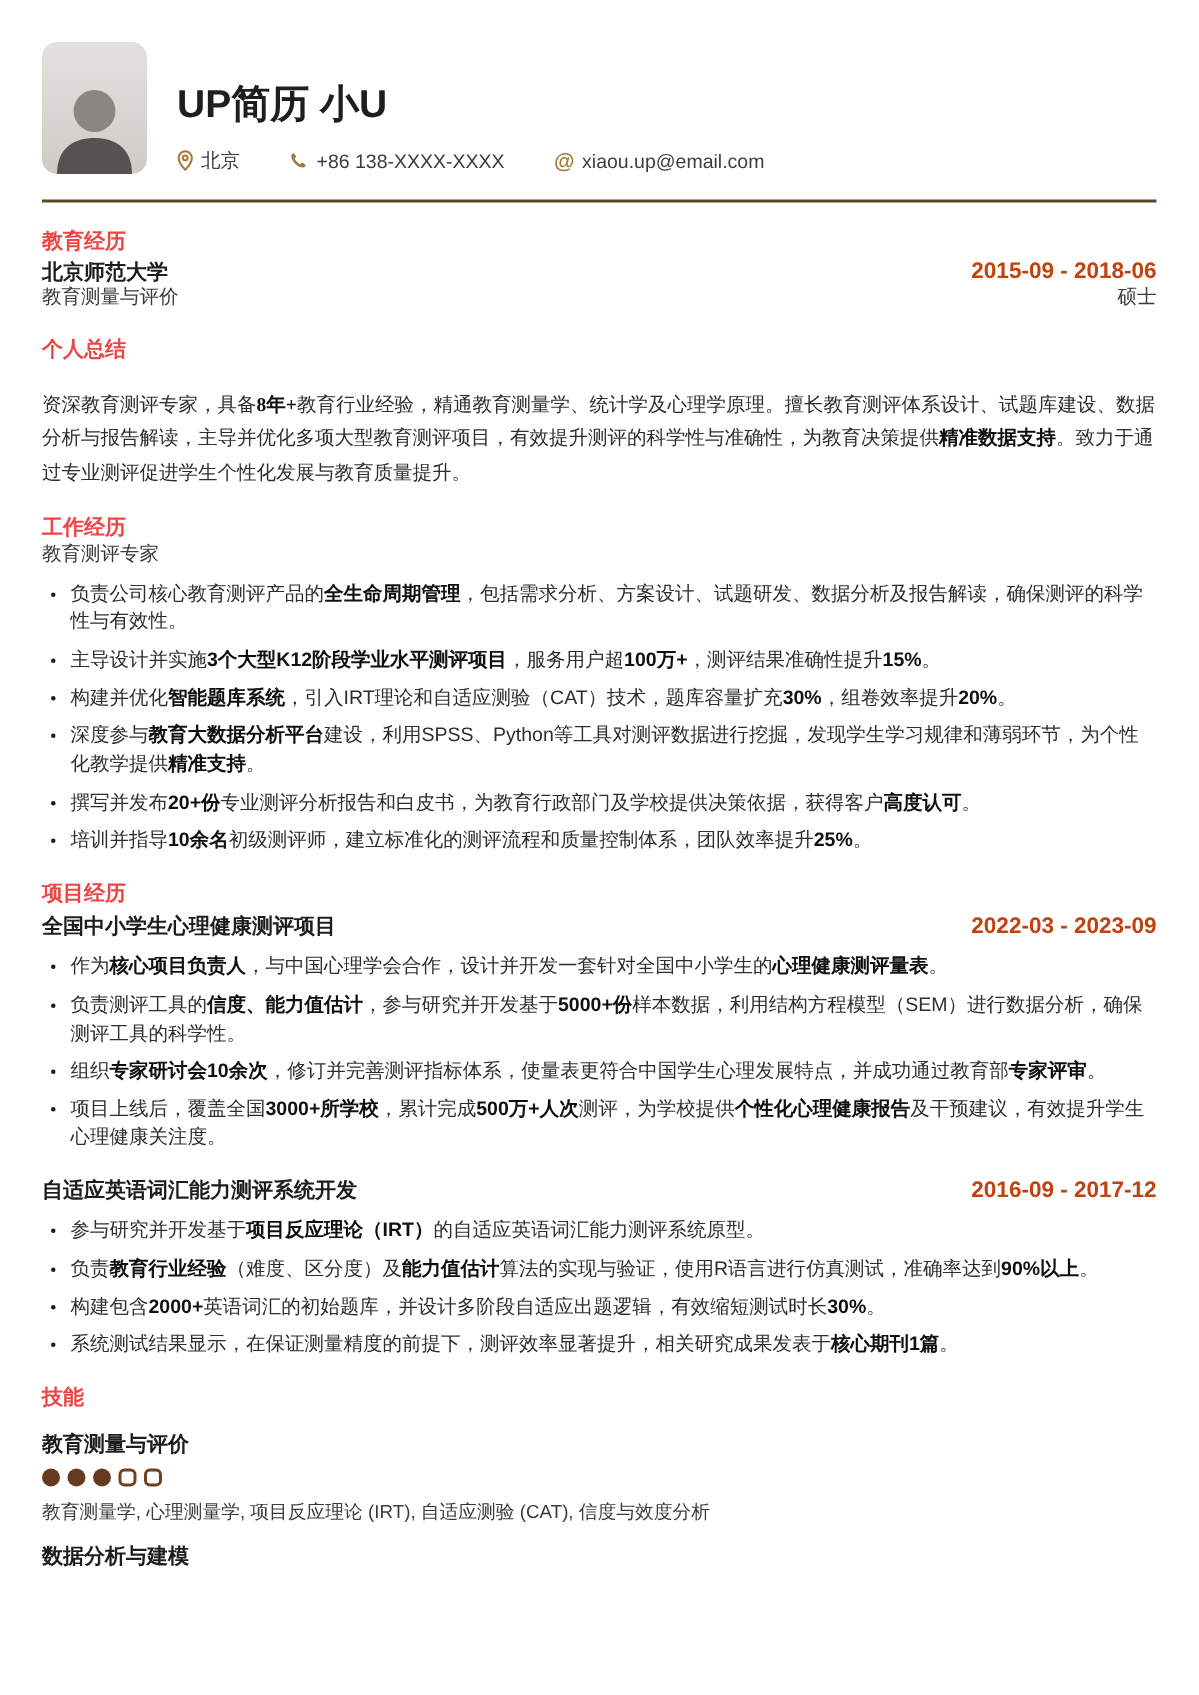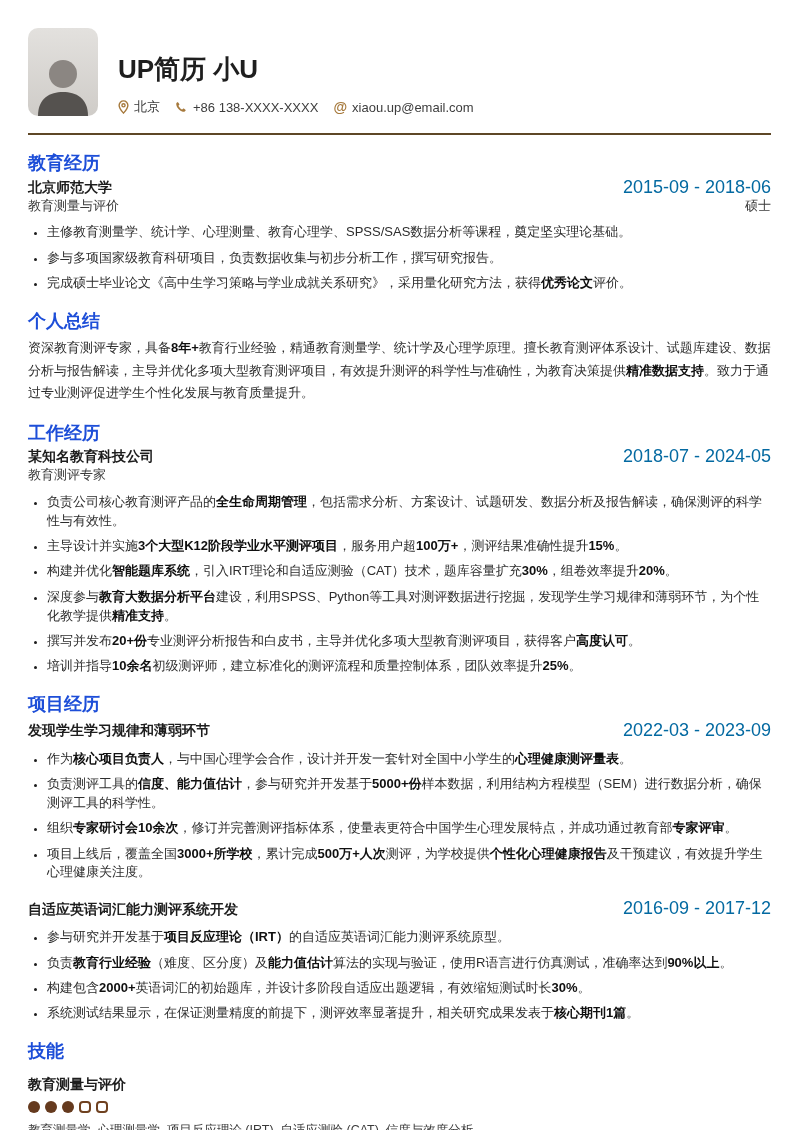"北京" .contact { gap: 9px -> 27px }
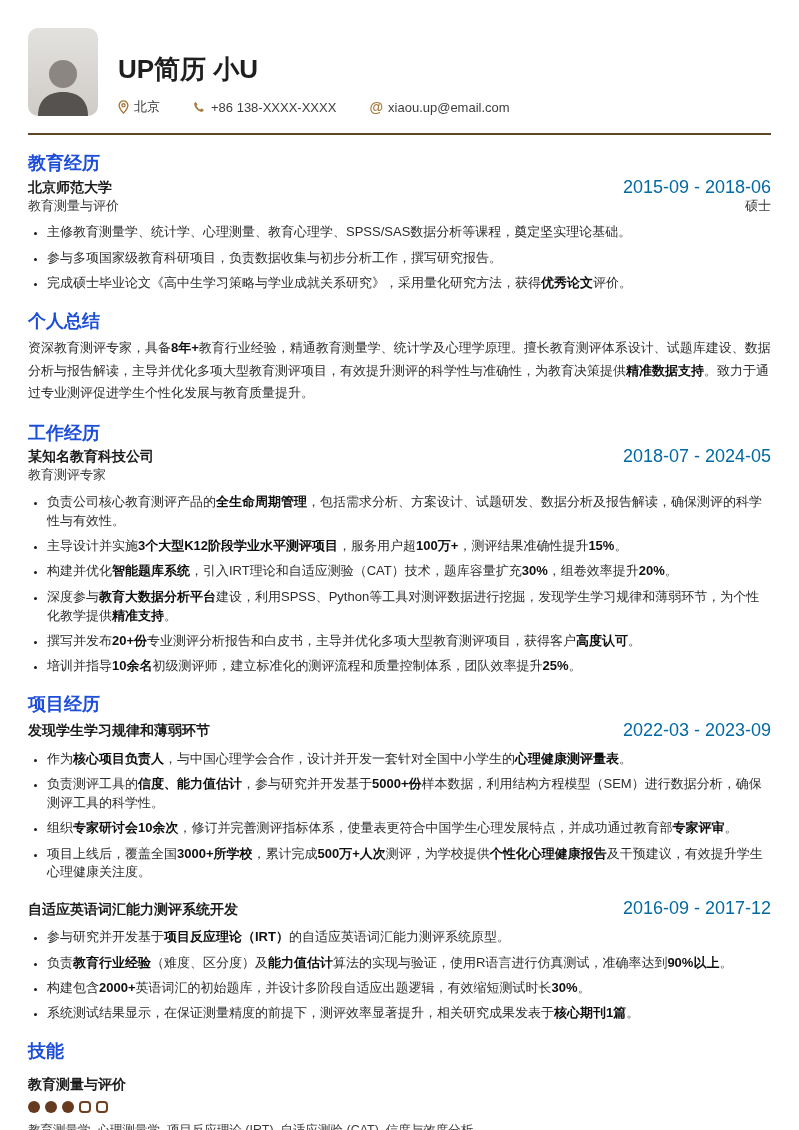"教育经历" .section-title { color: #1d4ed8 -> #ef4444; font-size: 18px -> 14px }
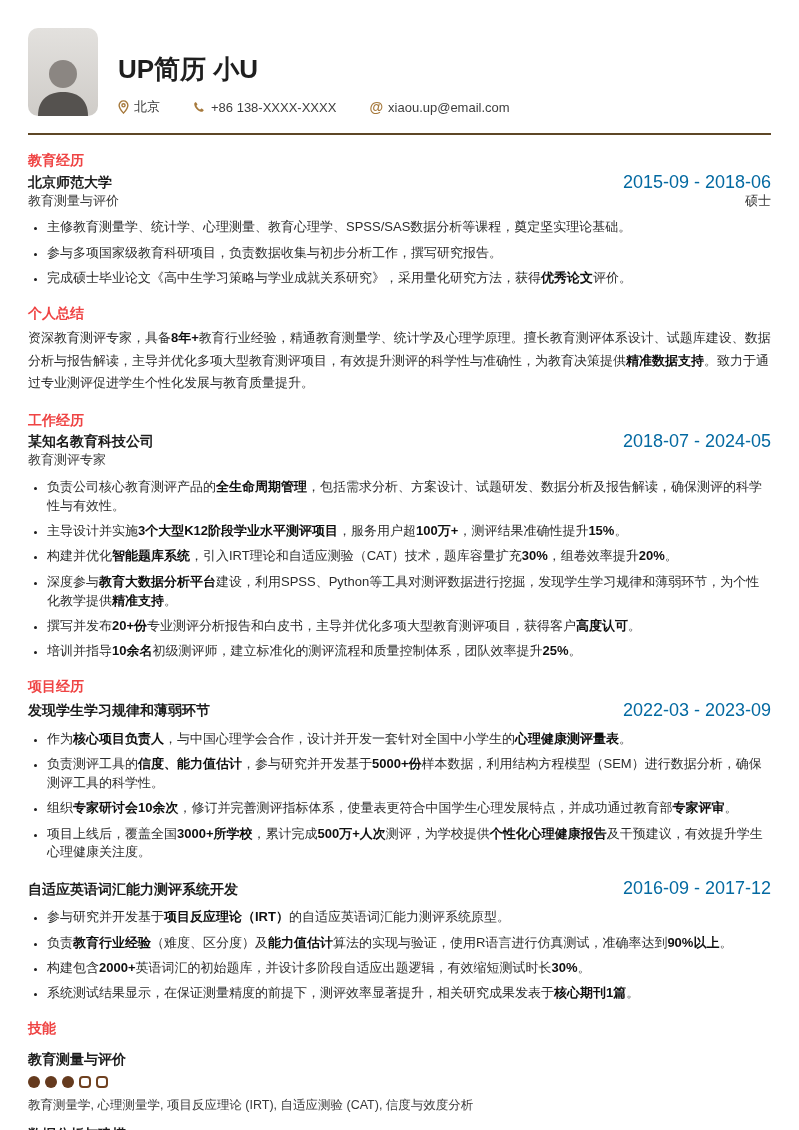"2015-09 - 2018-06" .entry-date { color: #0369a1 -> #c2410c; font-size: 18px -> 15px; font-weight: 400 -> 700 }
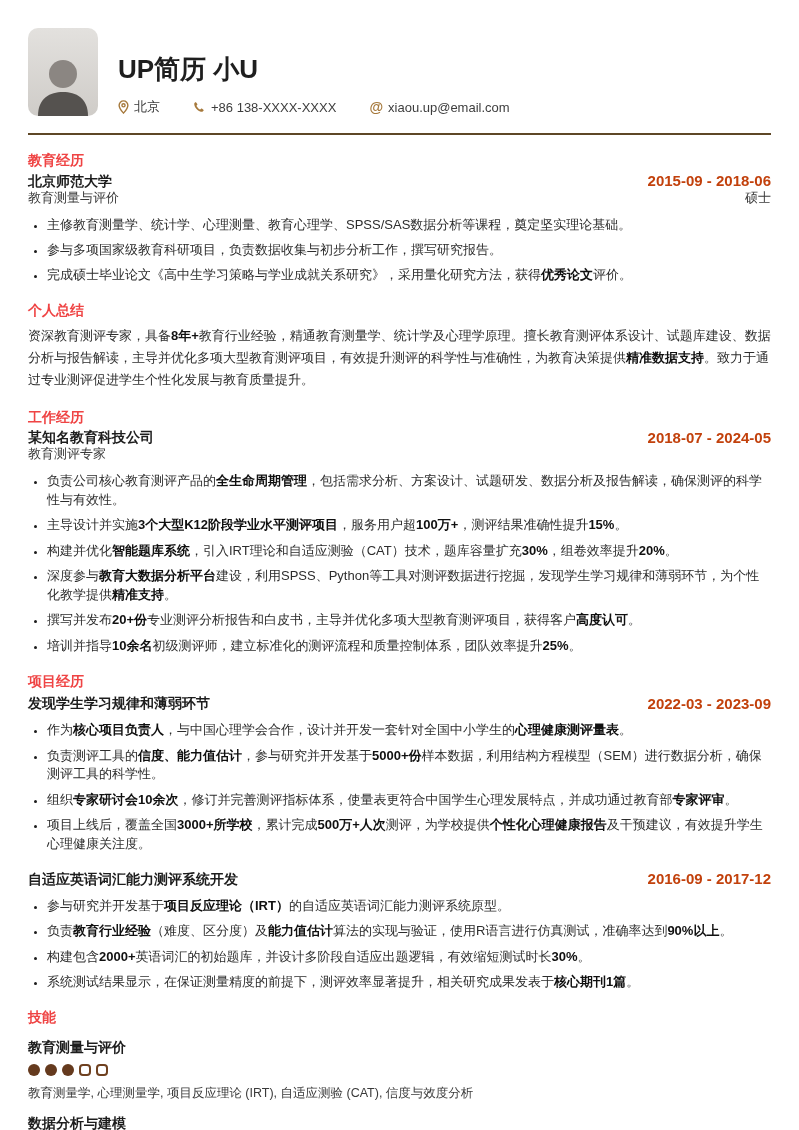"主修教育测量学、统计学、心理测量、教育心理学、SPSS/SAS数据分析等课程，奠" ul.bullets { html: <ul> <li><span>主修教育测量学、统计学、心理测量、教育心理学、SPSS/SAS数据分析等课程，奠定坚实理论基础。</span></li> <li><span>参与多项国家级教育科研项目，负责数据收集与初步分析工作，撰写研究报告。</span></li> <li><span>完成硕士毕业论文《高中生学习策略与学业成就关系研究》，采用量化研究方法，获得</span><b>优秀论文</b><span>评价。</span></li> </ul> -> none }
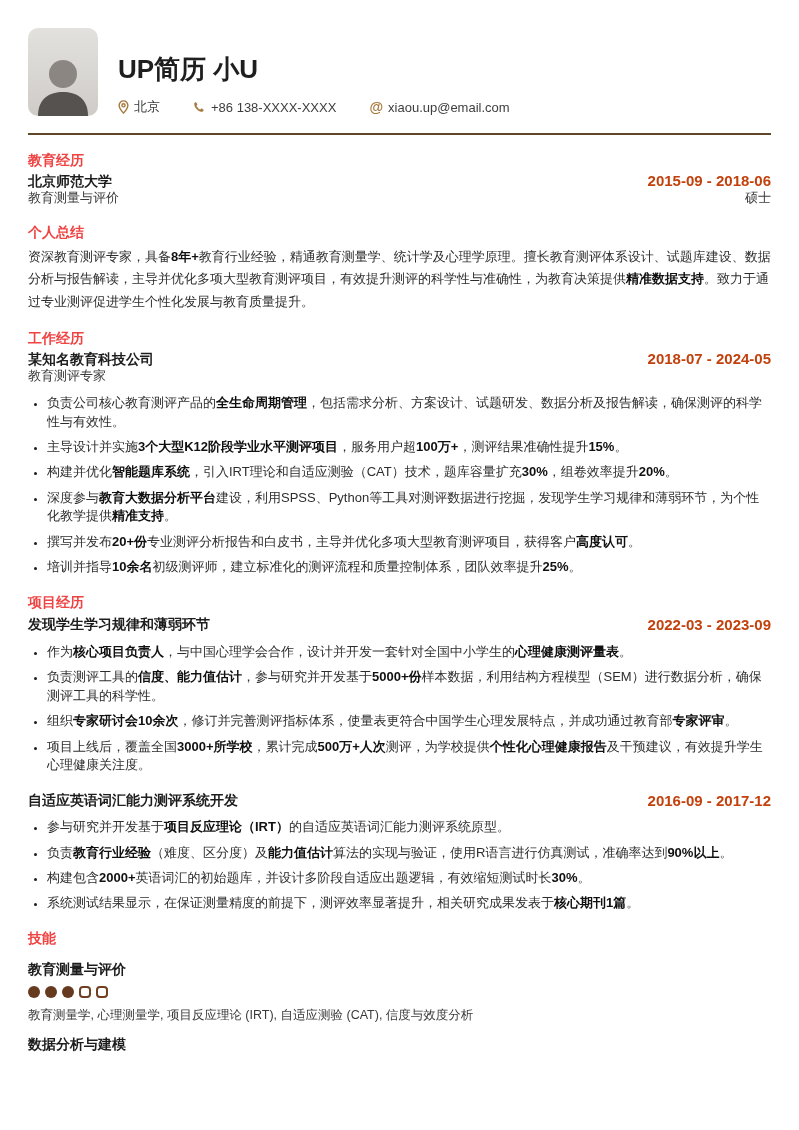"资深教育测评专家，具备8年+教育行业经验，精通教育测量学、统计学及心理学原理。擅" .para { font-family: none -> Liberation Serif, serif; margin-top: 5px -> 18px }
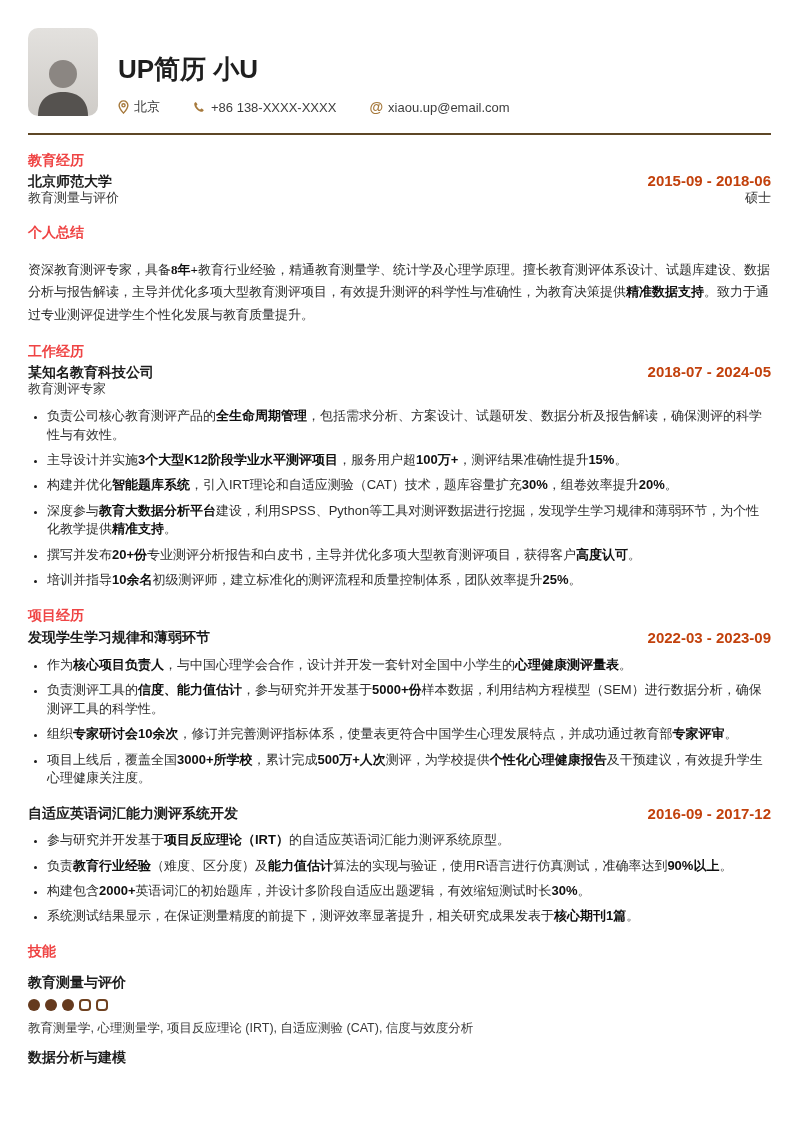"某知名教育科技公司" div.entry-head { html: <div> <div>某知名教育科技公司</div> <div>2018-07 - 2024-05</div> </div> -> none }
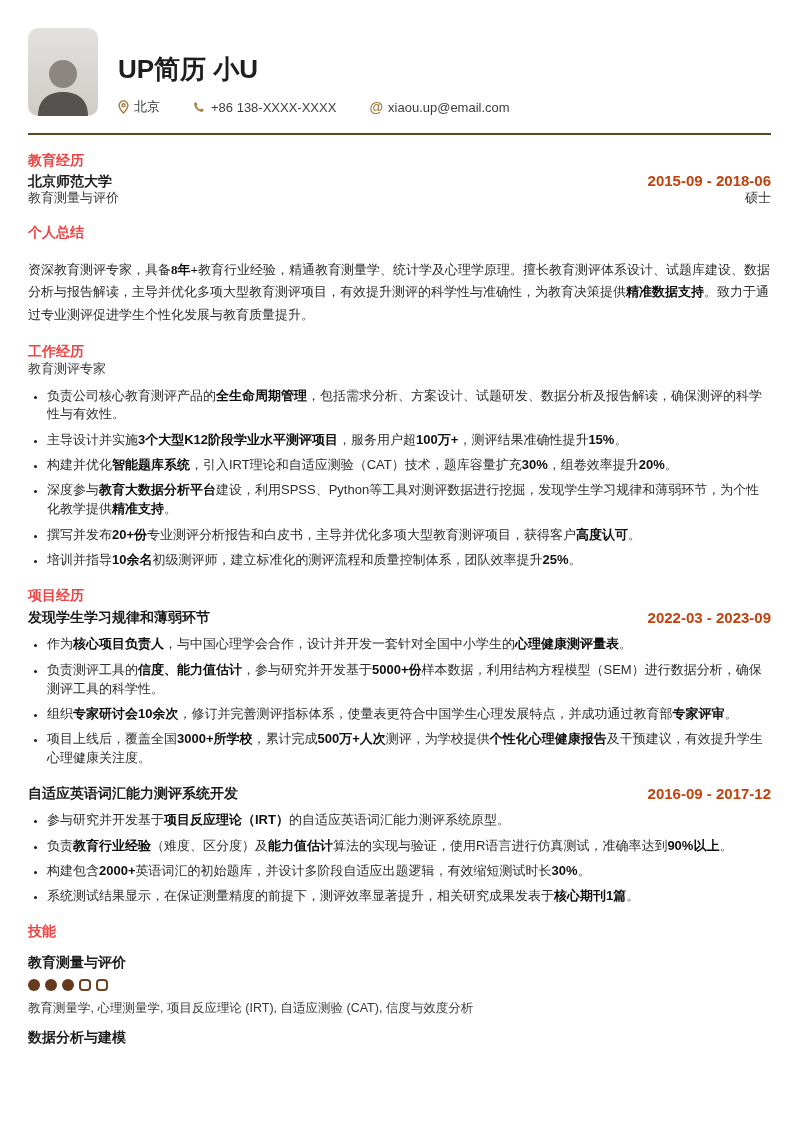"专业测评分析报告和白皮书，主导并优化多项大型教育测评项目，获得客户" span { text: 主导并优化多项大型教育测评项目 -> 为教育行政部门及学校提供决策依据 }
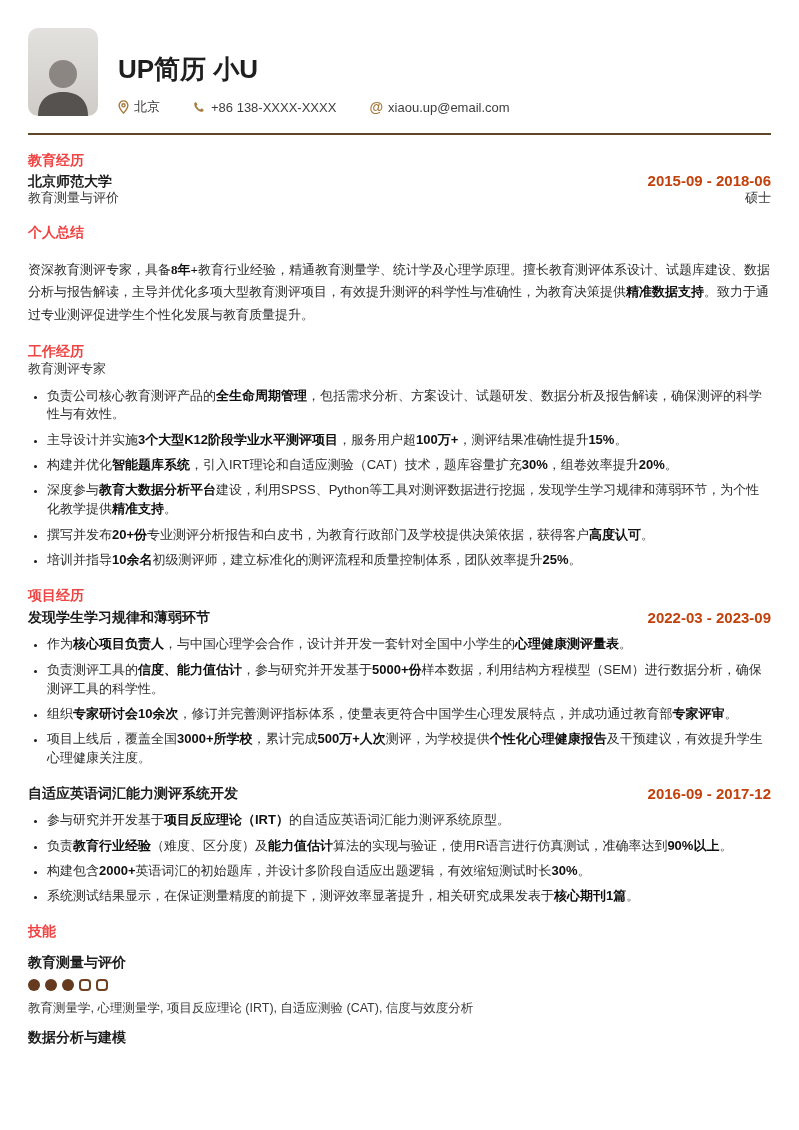"发现学生学习规律和薄弱环节" div.entry-title { text: 发现学生学习规律和薄弱环节 -> 全国中小学生心理健康测评项目 }
